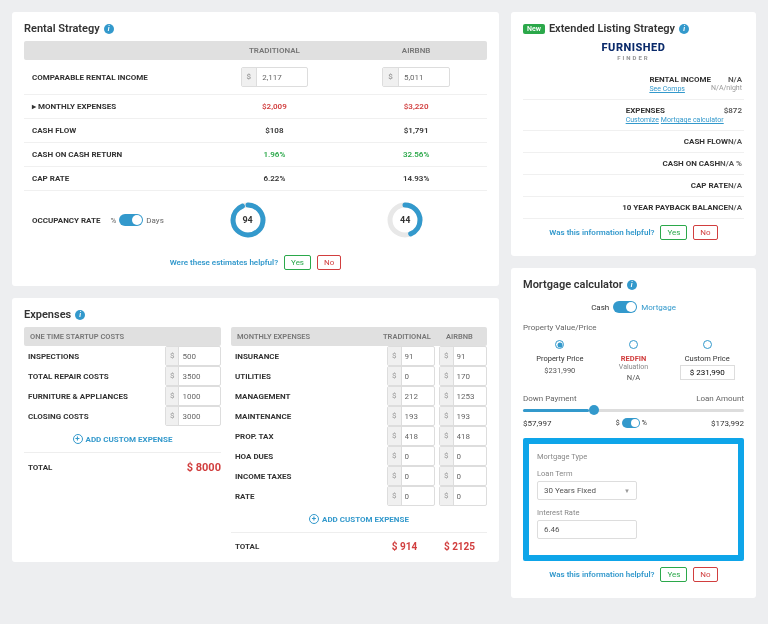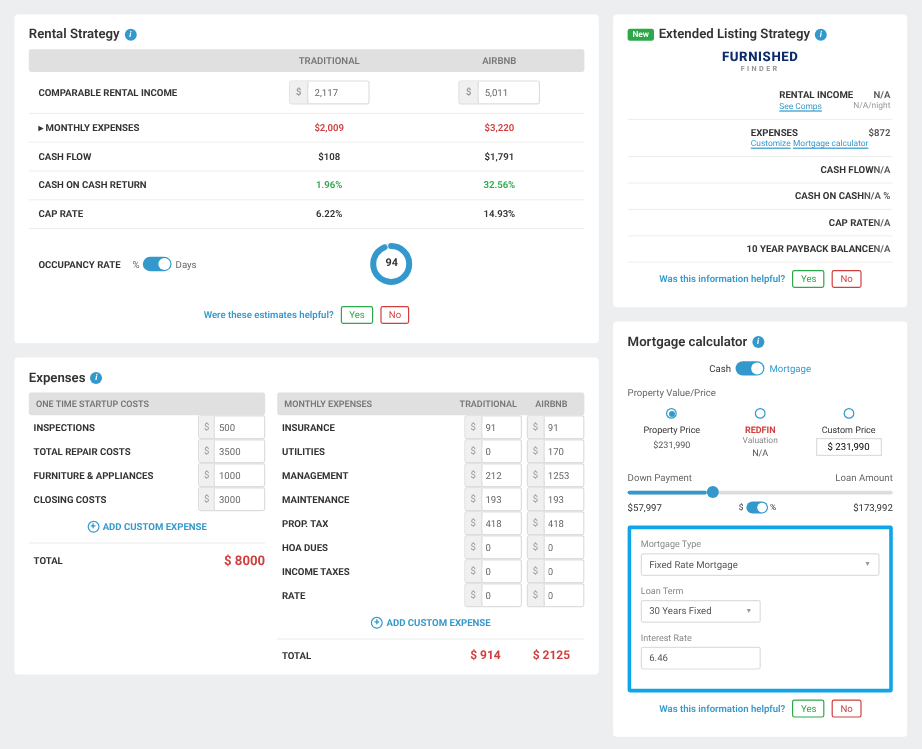"44" div.donut { html: none -> <div> <svg> <circle></circle> <circle></circle> </svg> <span>44</span> </div> }
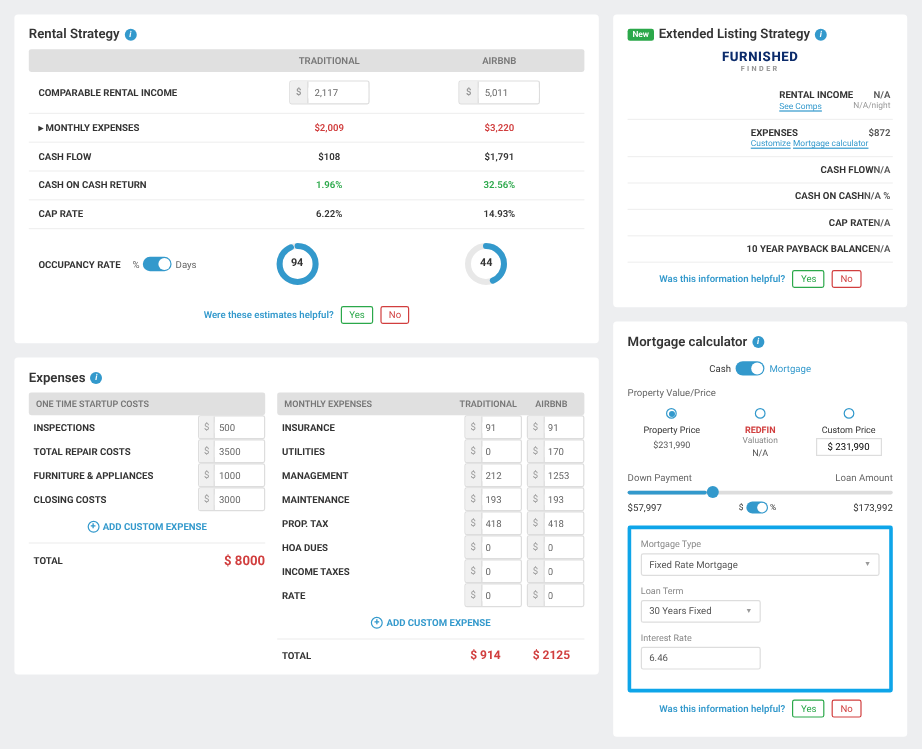"Mortgage Type" .mortgage-form { border: 3px solid #0ea5e9 -> 6px solid #0ea5e9 }
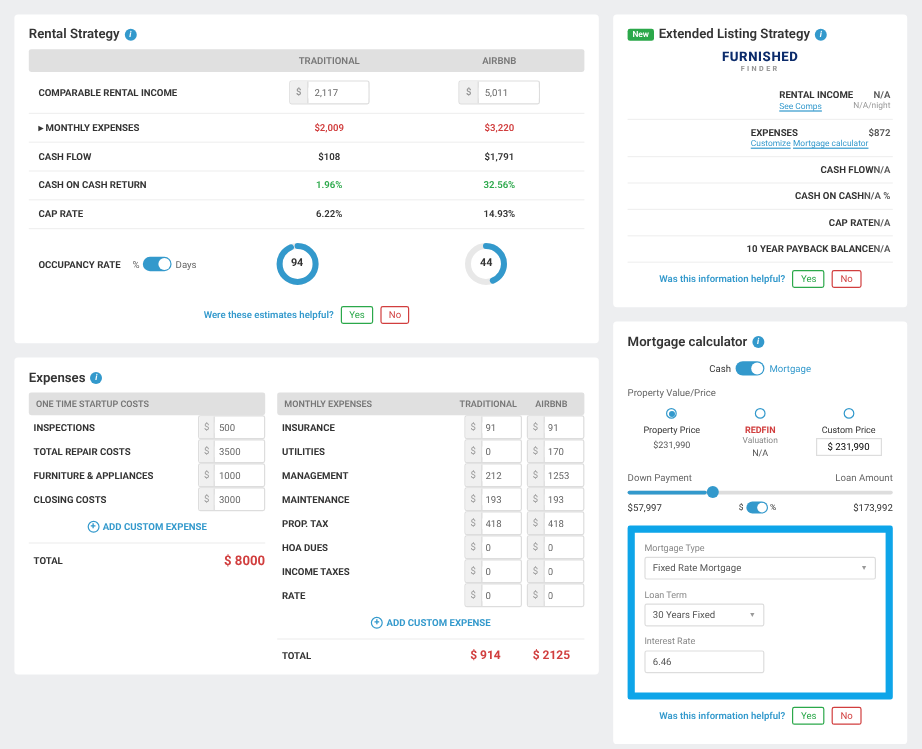"Fixed Rate Mortgage" div.form-input { html: <div> <span>Fixed Rate Mortgage</span> <span>▼</span> </div> -> none }
